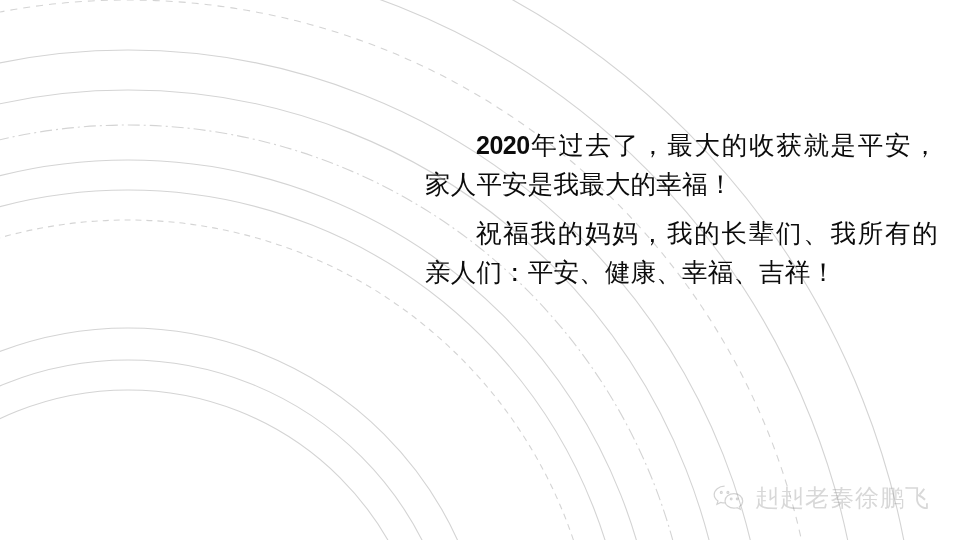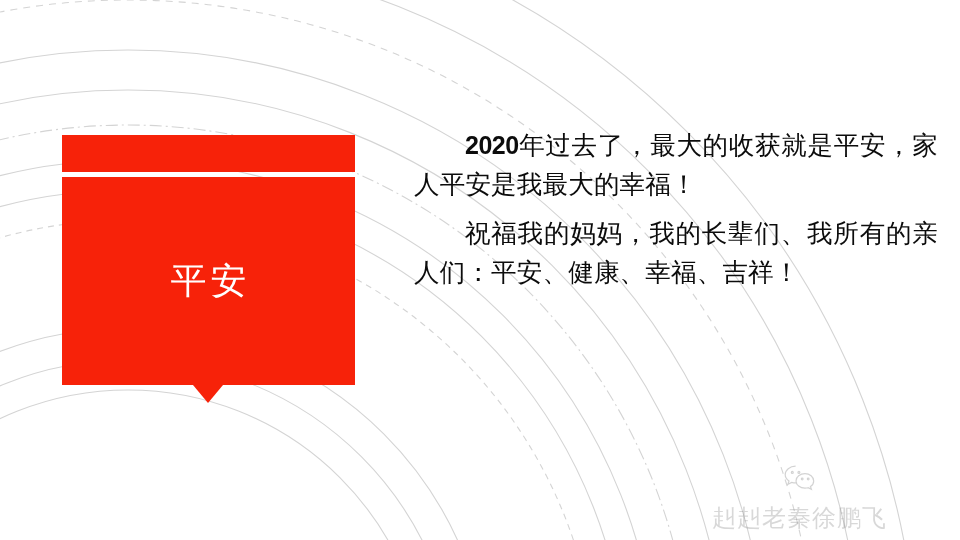"2020年过去了，最大的收获就是平安，家人平安是我最大的幸福！" #copy p { margin: 0 0 10px 0 -> 0 0 10px 11px }
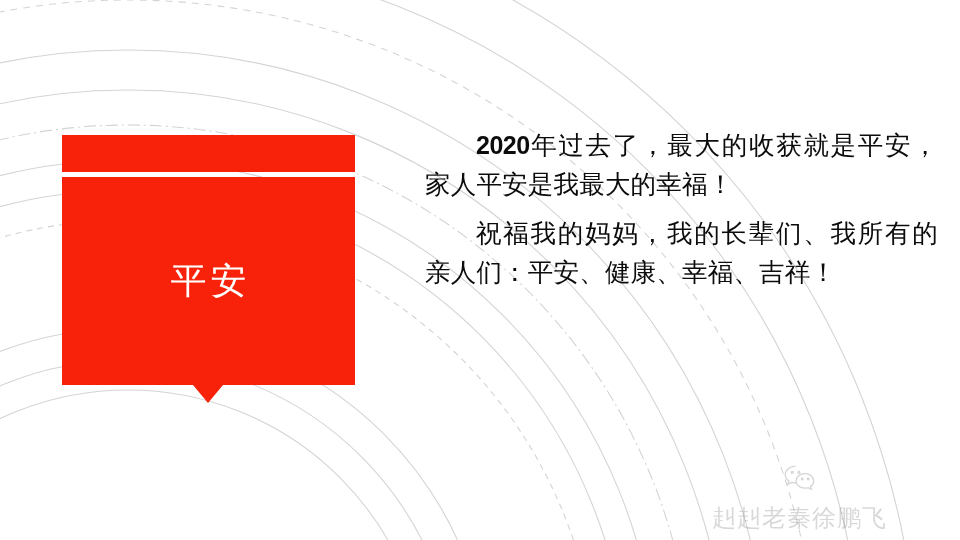"平安" div { html: <div> <div></div> <div> <div>平安</div> </div> <div></div> </div> -> none }
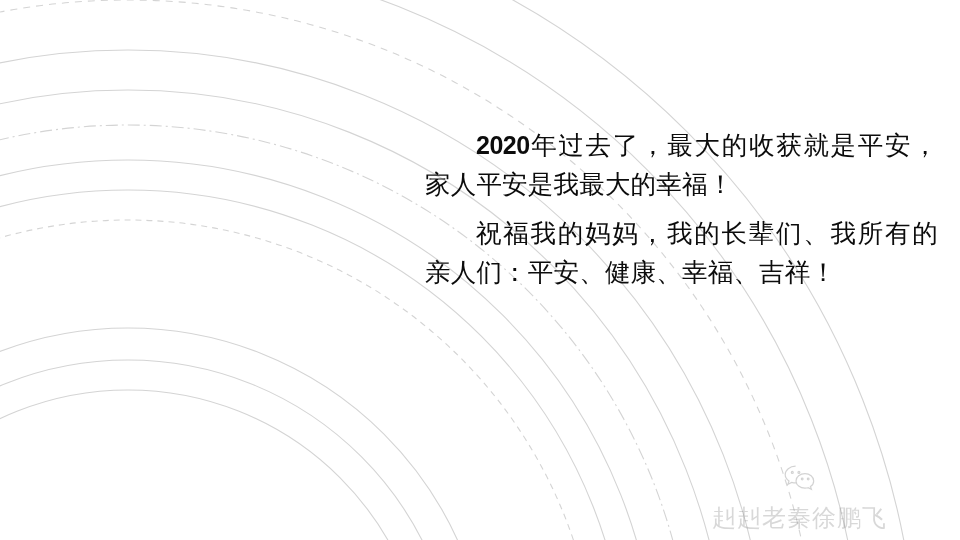"赳赳老秦徐鹏飞" #watermark { flex-direction: column -> none; top: 464px -> 482px }
